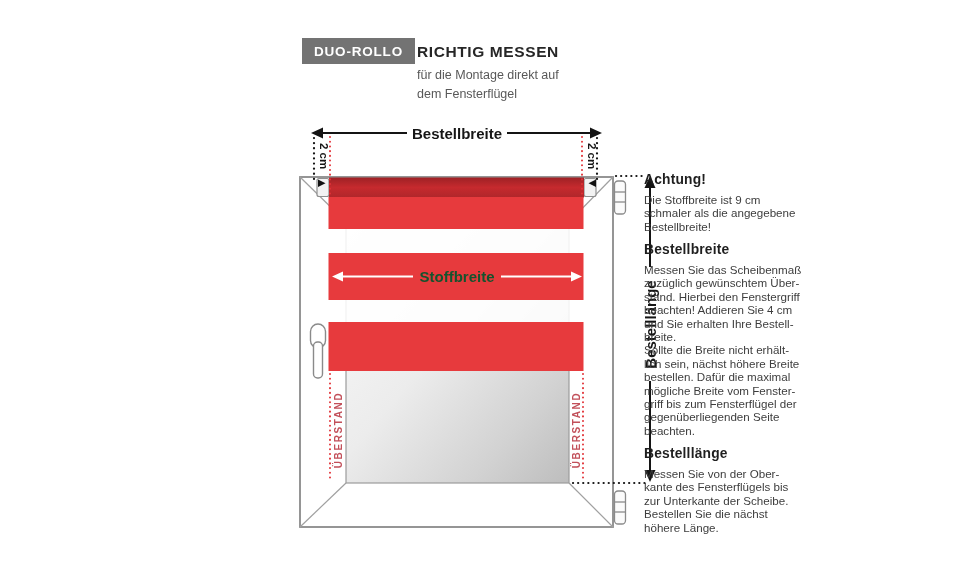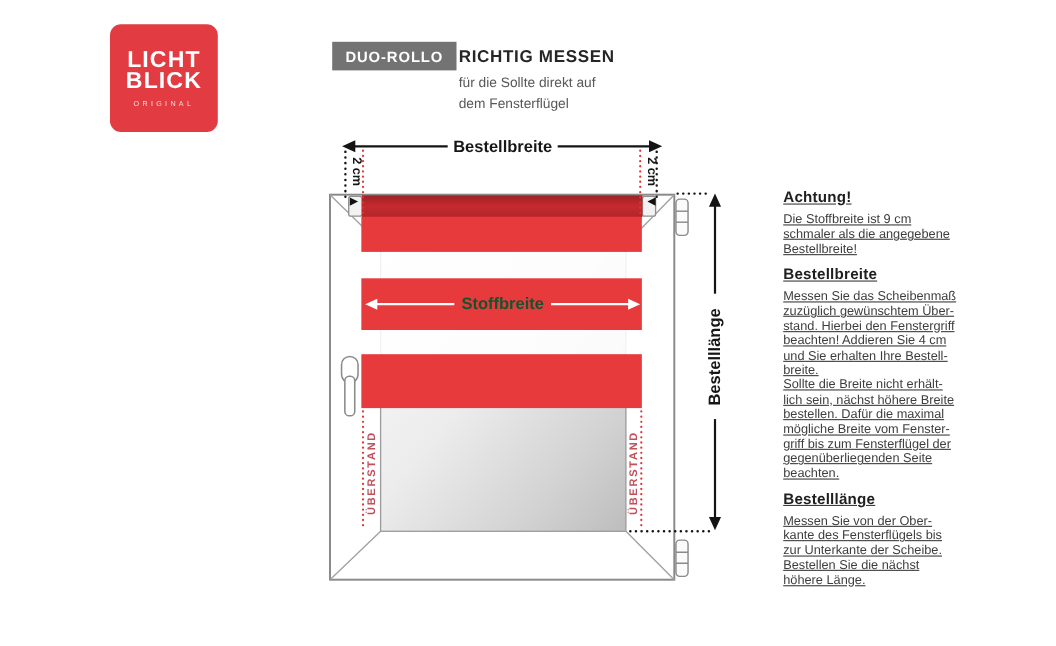"LICHT" div.logo { html: <div> <div>LICHT</div> <div>BLICK</div> <div>ORIGINAL</div> </div> -> none }
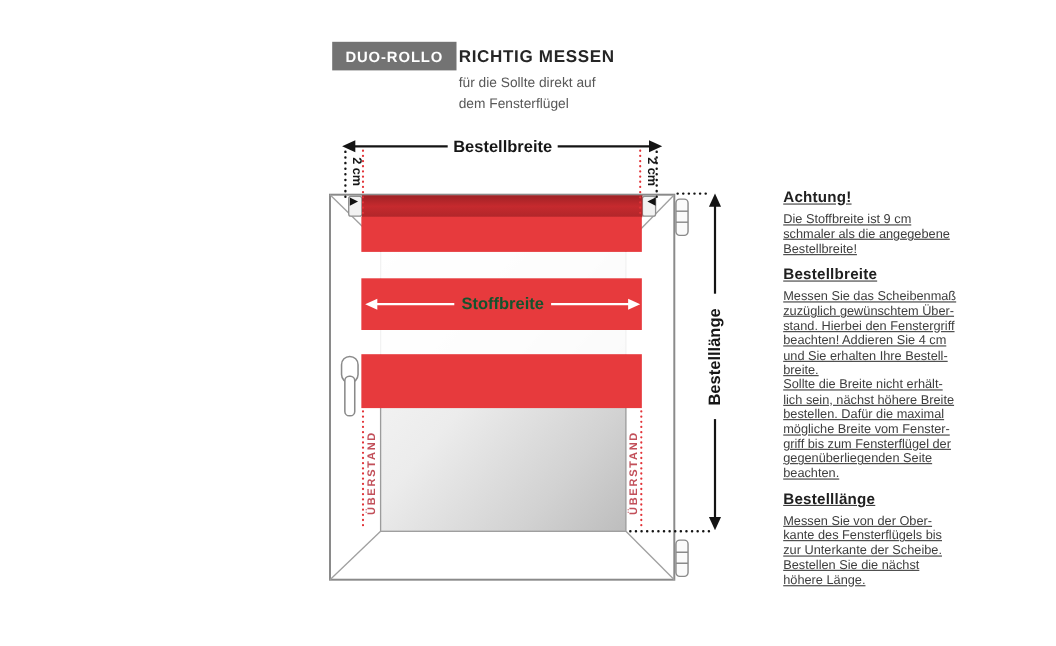"für die Sollte direkt auf" div.subtitle { text: Sollte -> Montage }
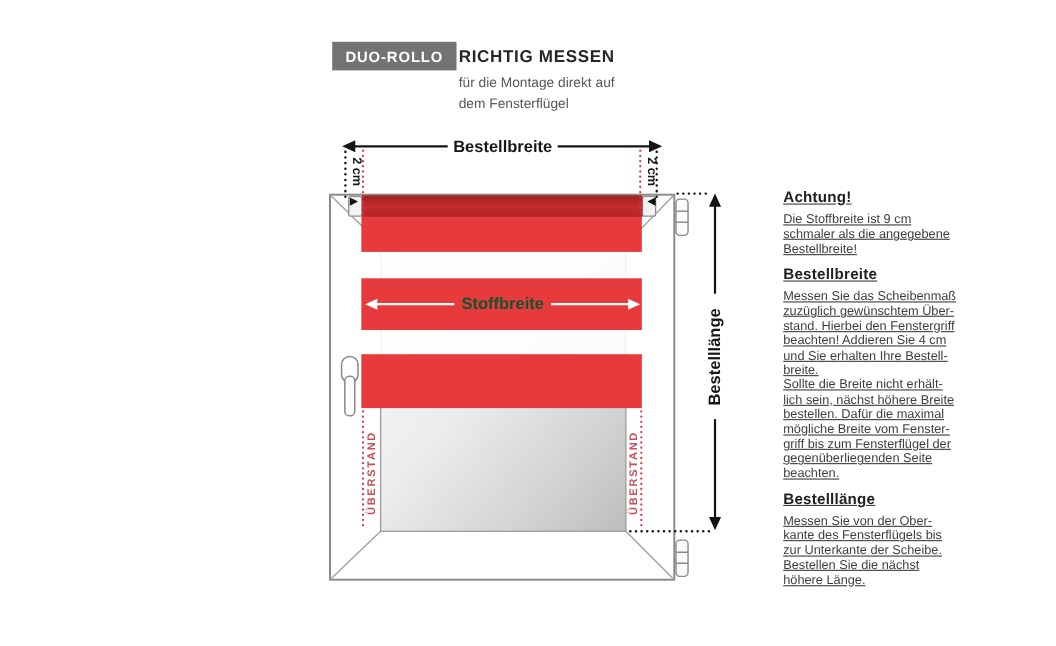"Achtung!" .col { left: 712px -> 644px; text-decoration: underline -> none }
